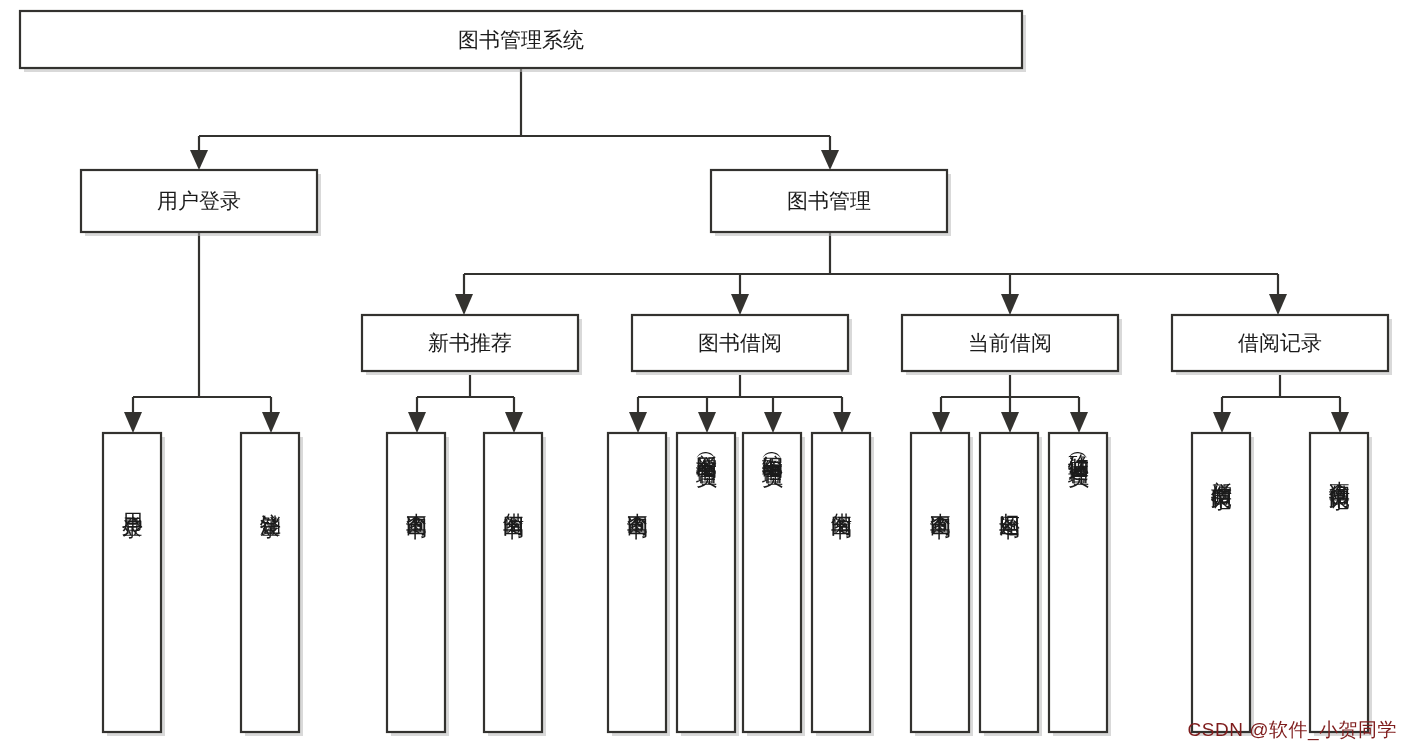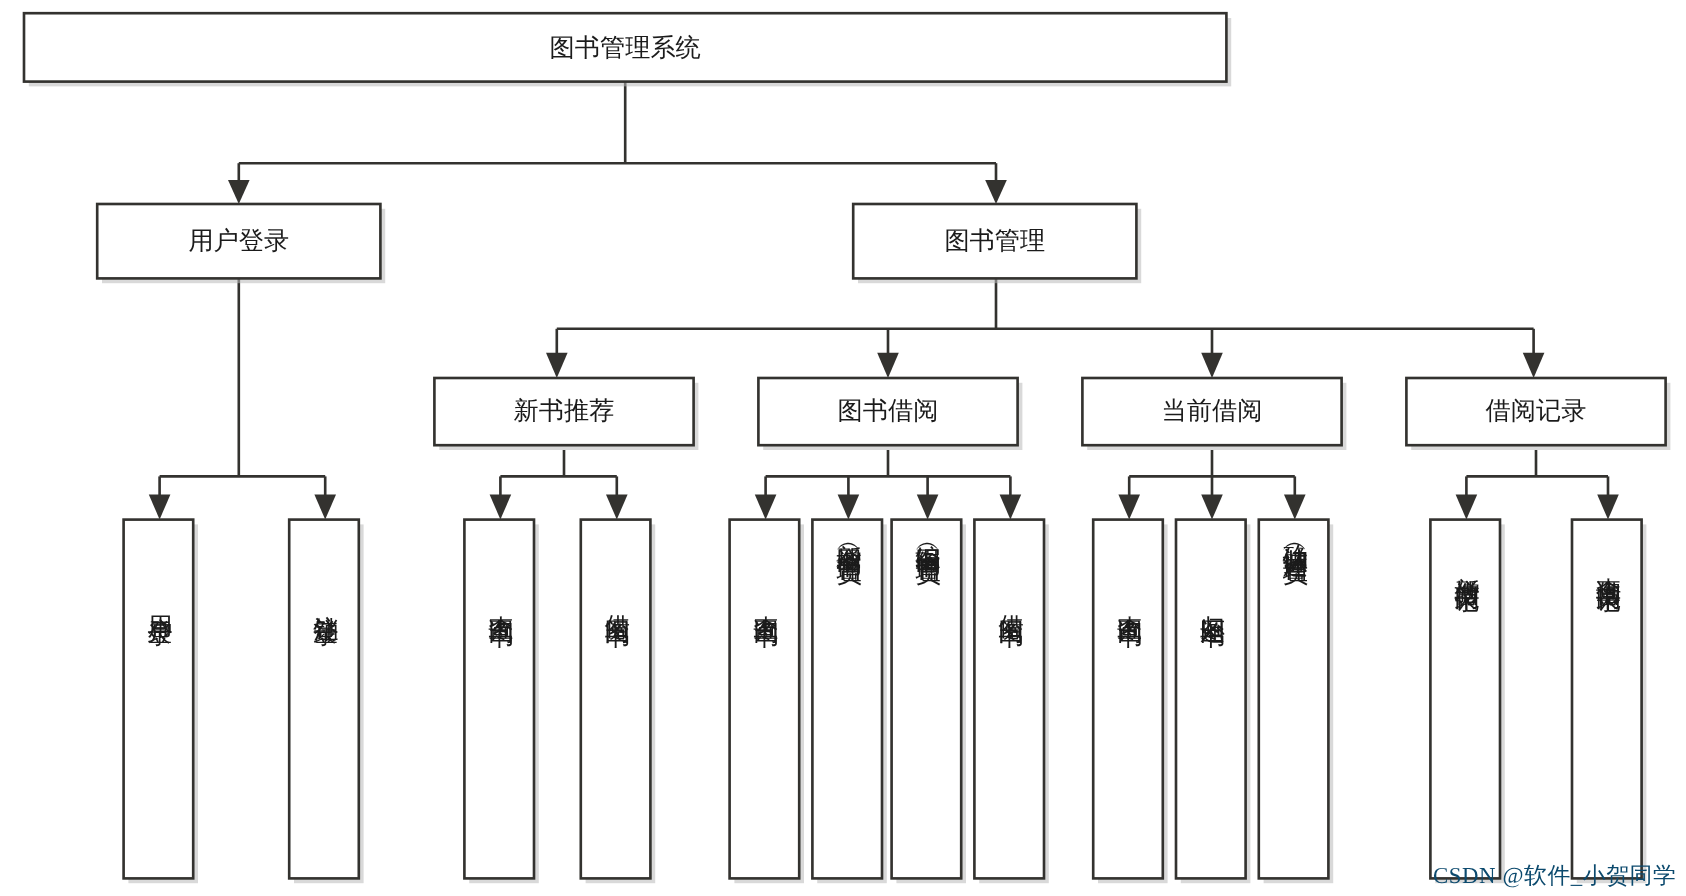"CSDN @软件_小贺同学" .watermark { color: #0c4a6e -> #7f1d1d; font-family: Liberation Serif, serif -> Liberation Sans, sans-serif }
